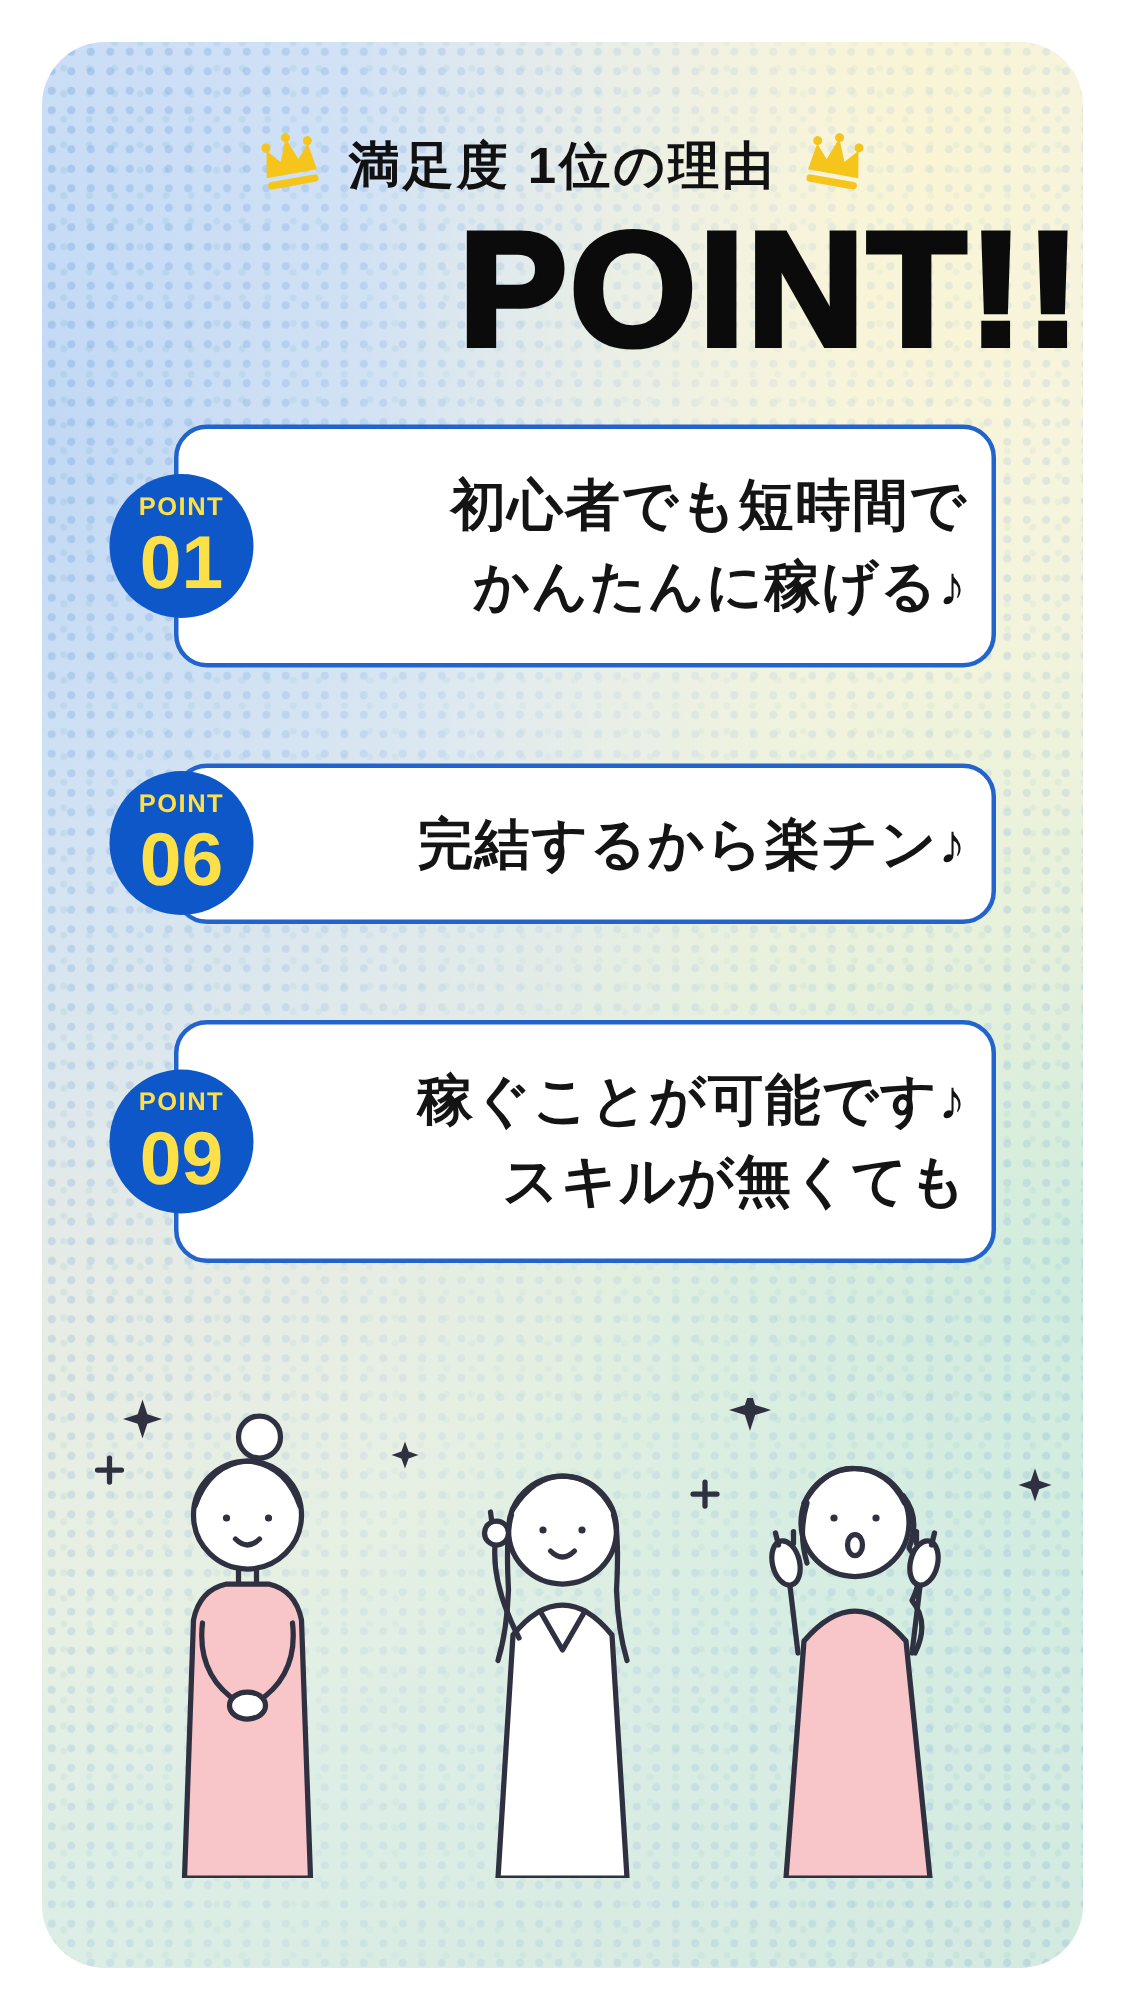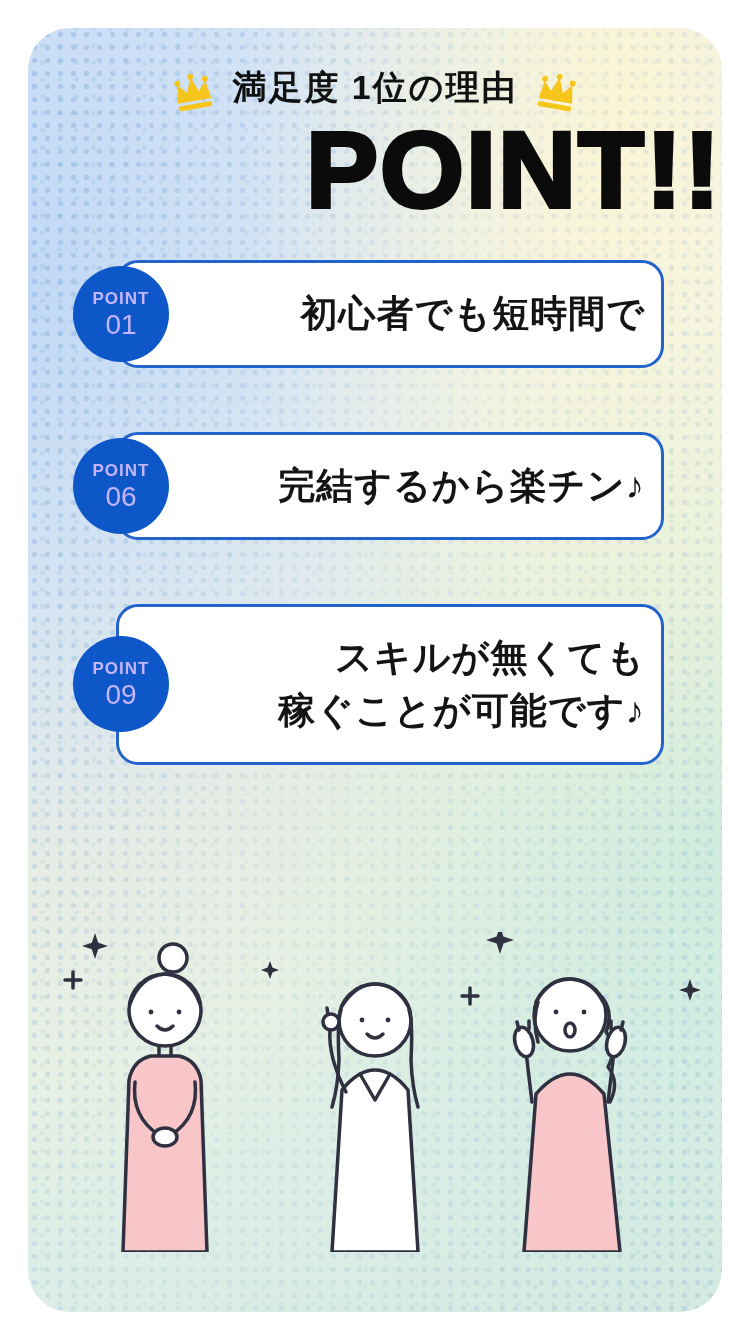"満足度 1位の理由" .header-row { align-items: flex-end -> flex-start; padding-top: 37px -> 60px }
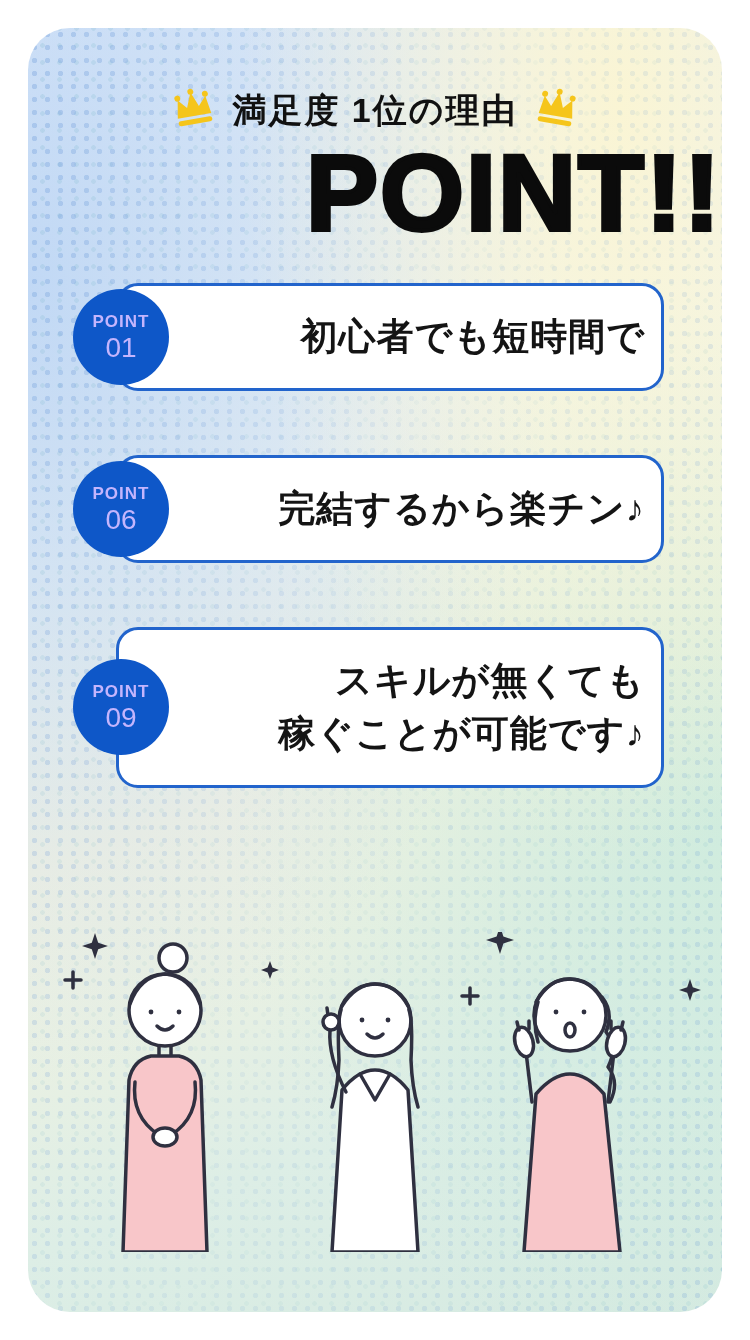"POINT" .badge { color: #c4b5fd -> #fde047 }
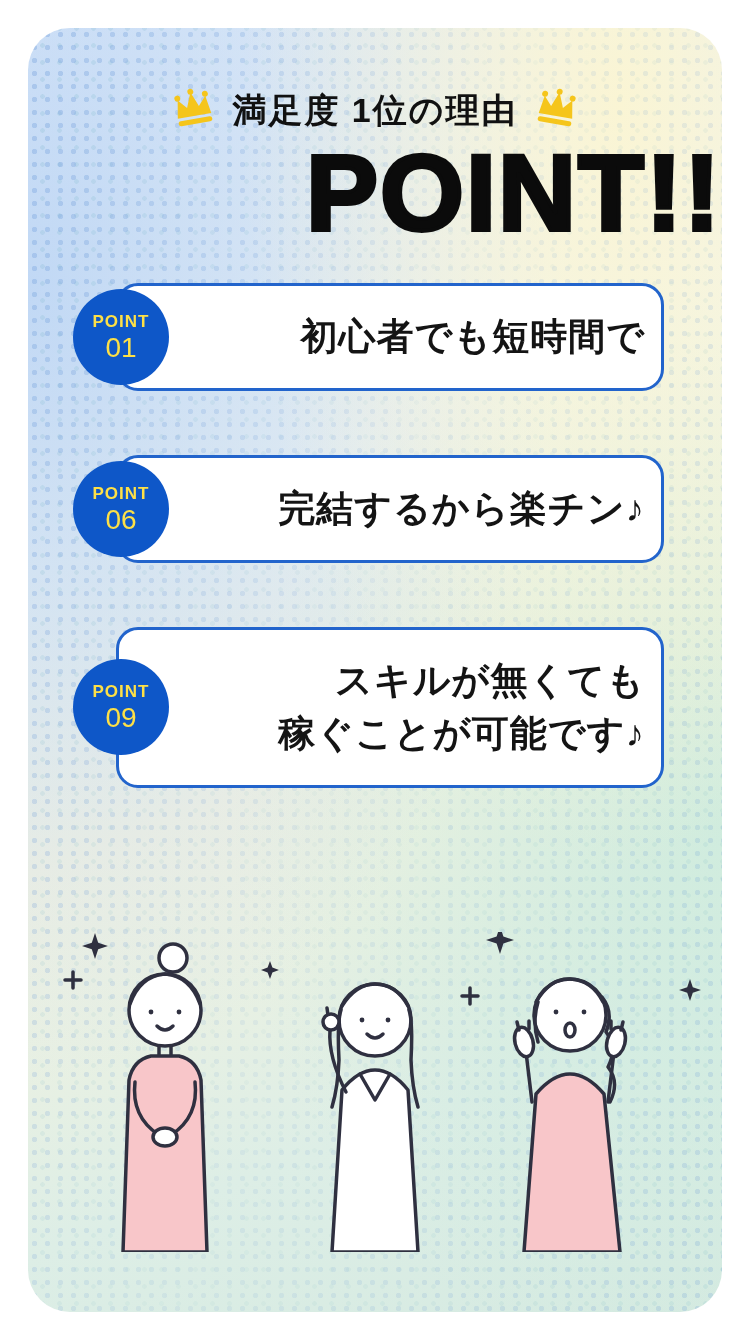"01" .badge-number { font-size: 28px -> 50px; font-weight: 400 -> 700 }
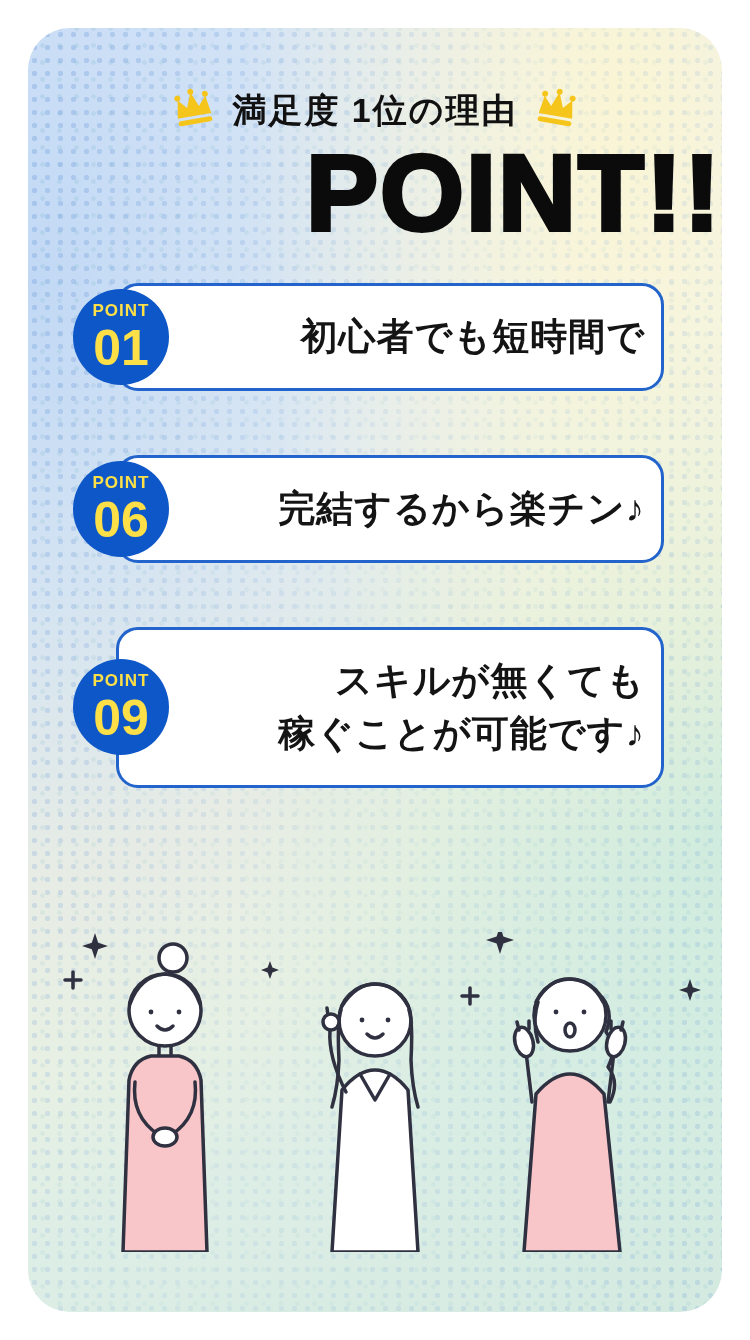"かんたんに稼げる♪" div.card-line { html: none -> <div>かんたんに稼げる♪</div> }
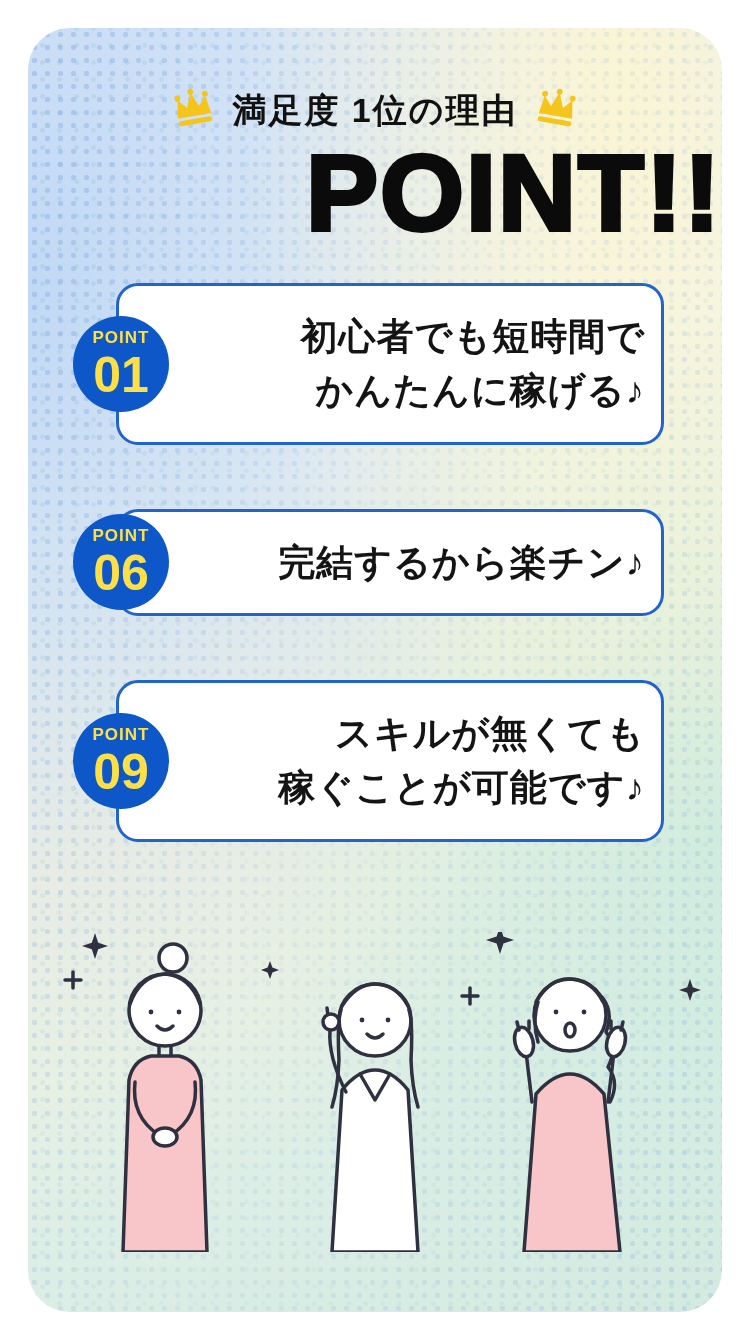"スキルが無くても" div.card-line { order: before "稼ぐことが可能です♪" -> after "稼ぐことが可能です♪" }
